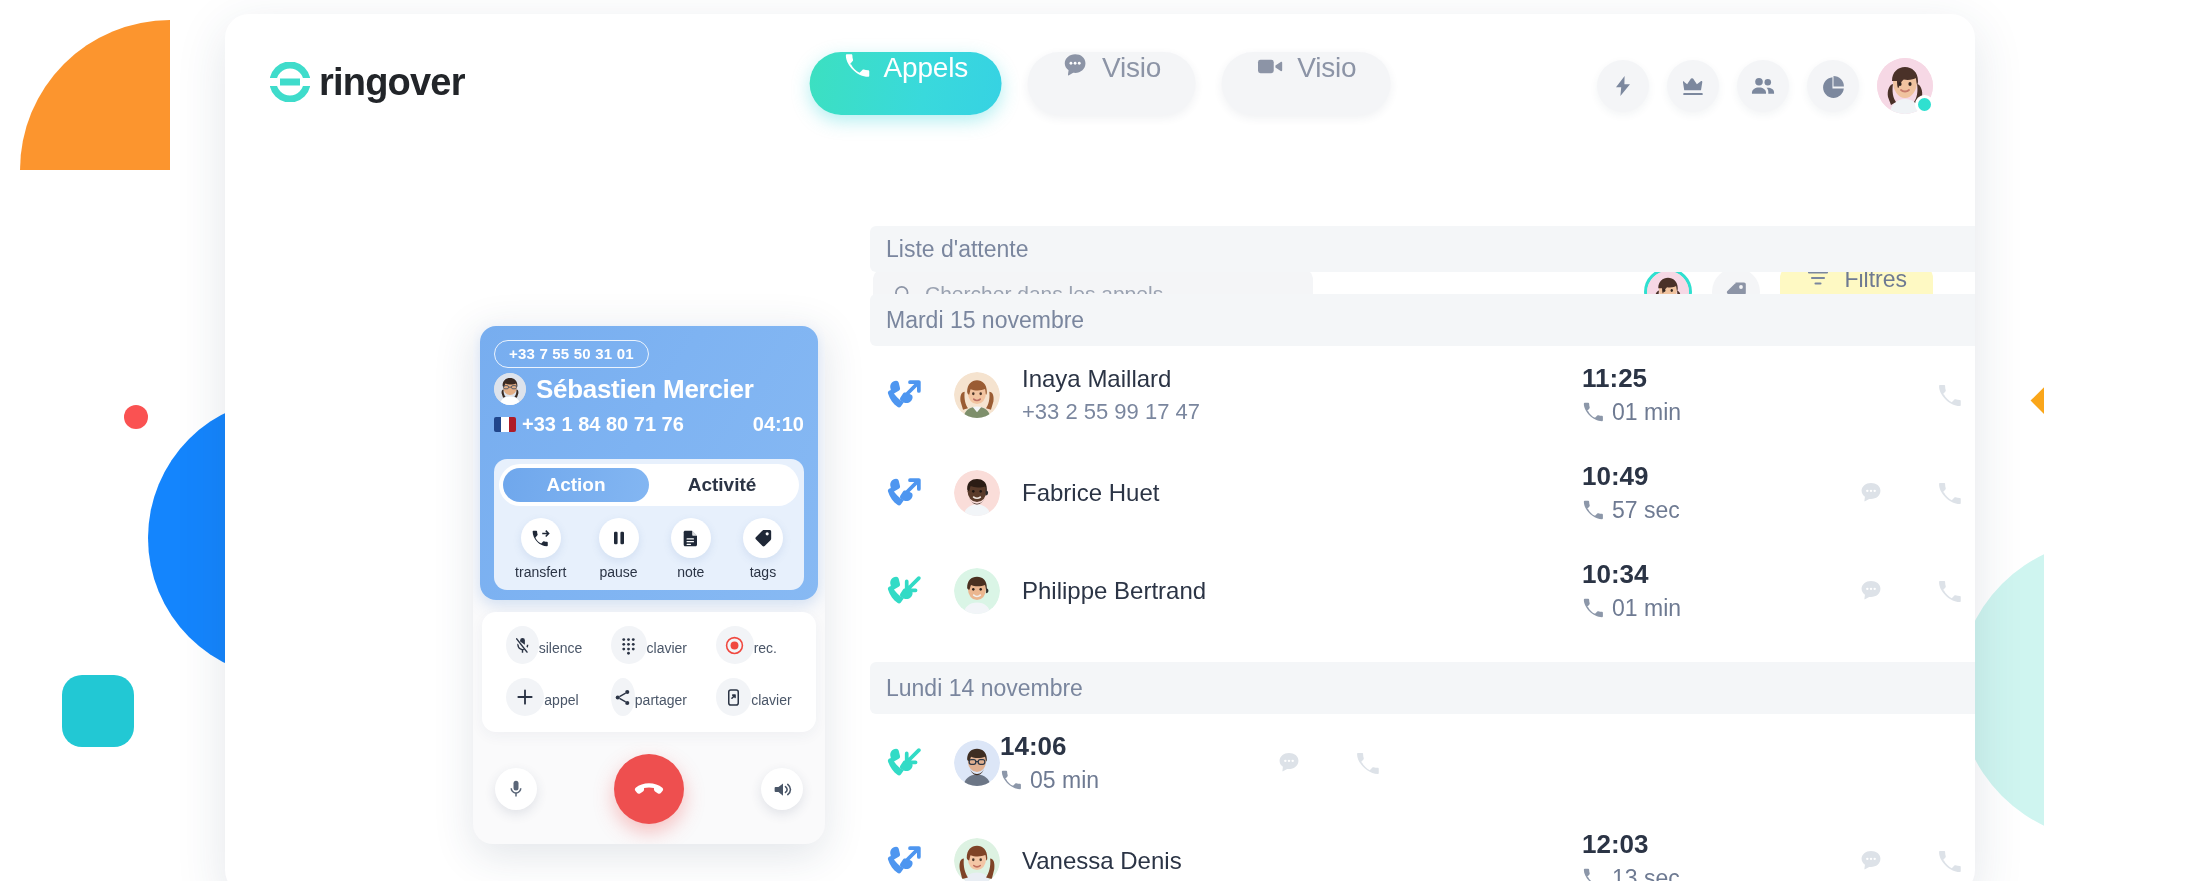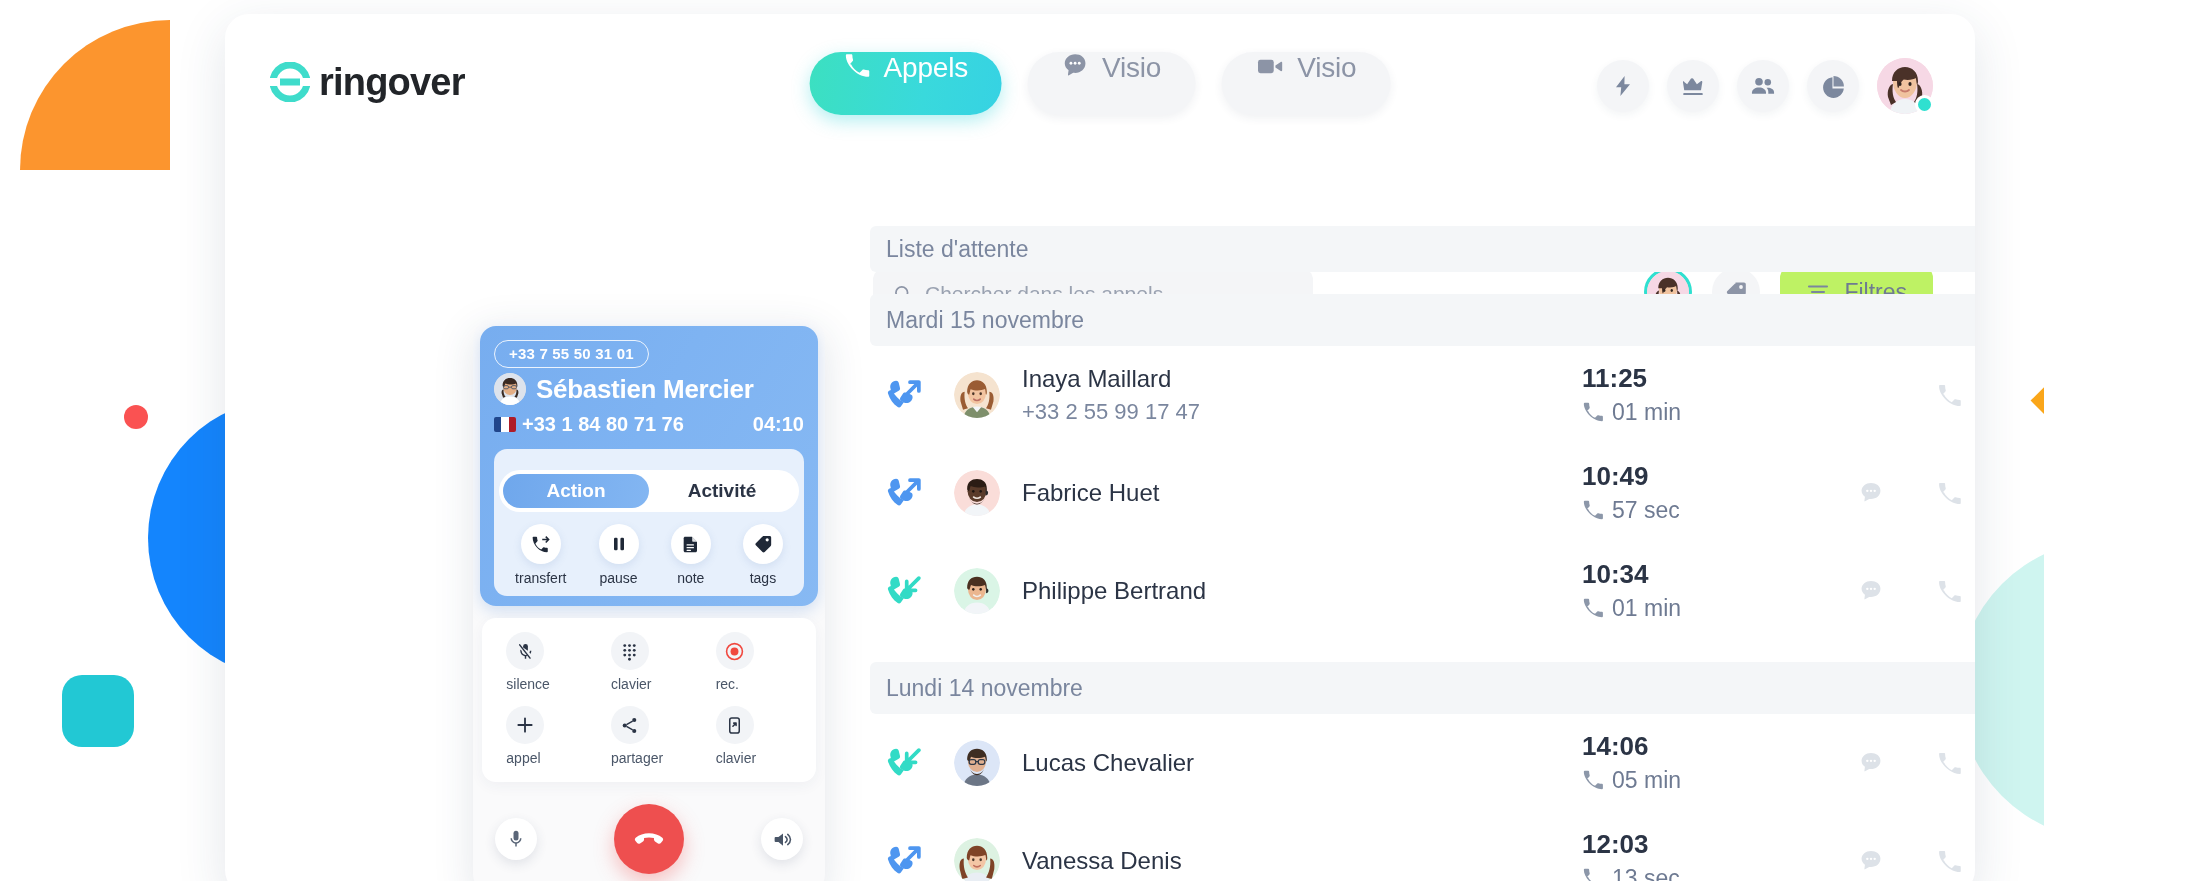"Filtres" .filtres-btn { align-items: center -> flex-start; background: #bef264 -> #fef9c3 }
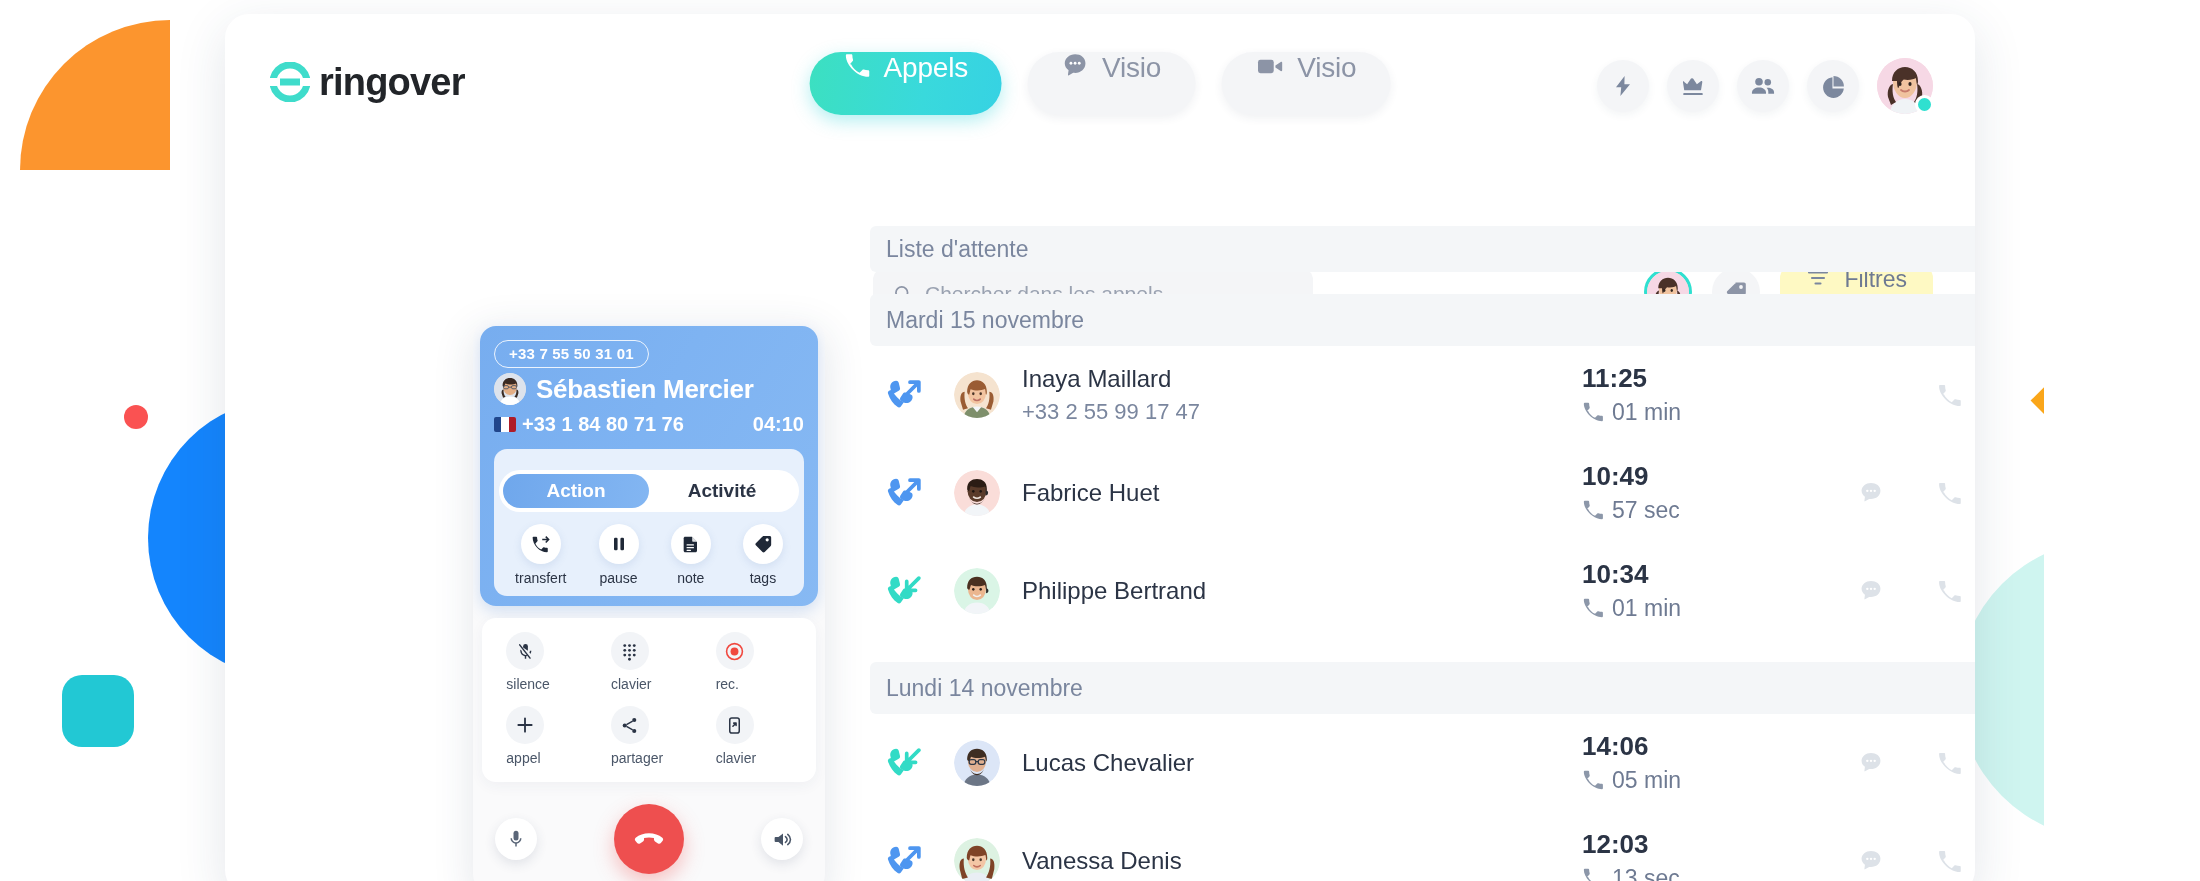"Action" .action-panel { margin-top: 11px -> 21px; padding: 21px 5px 10px 5px -> 5px 5px 10px 5px }
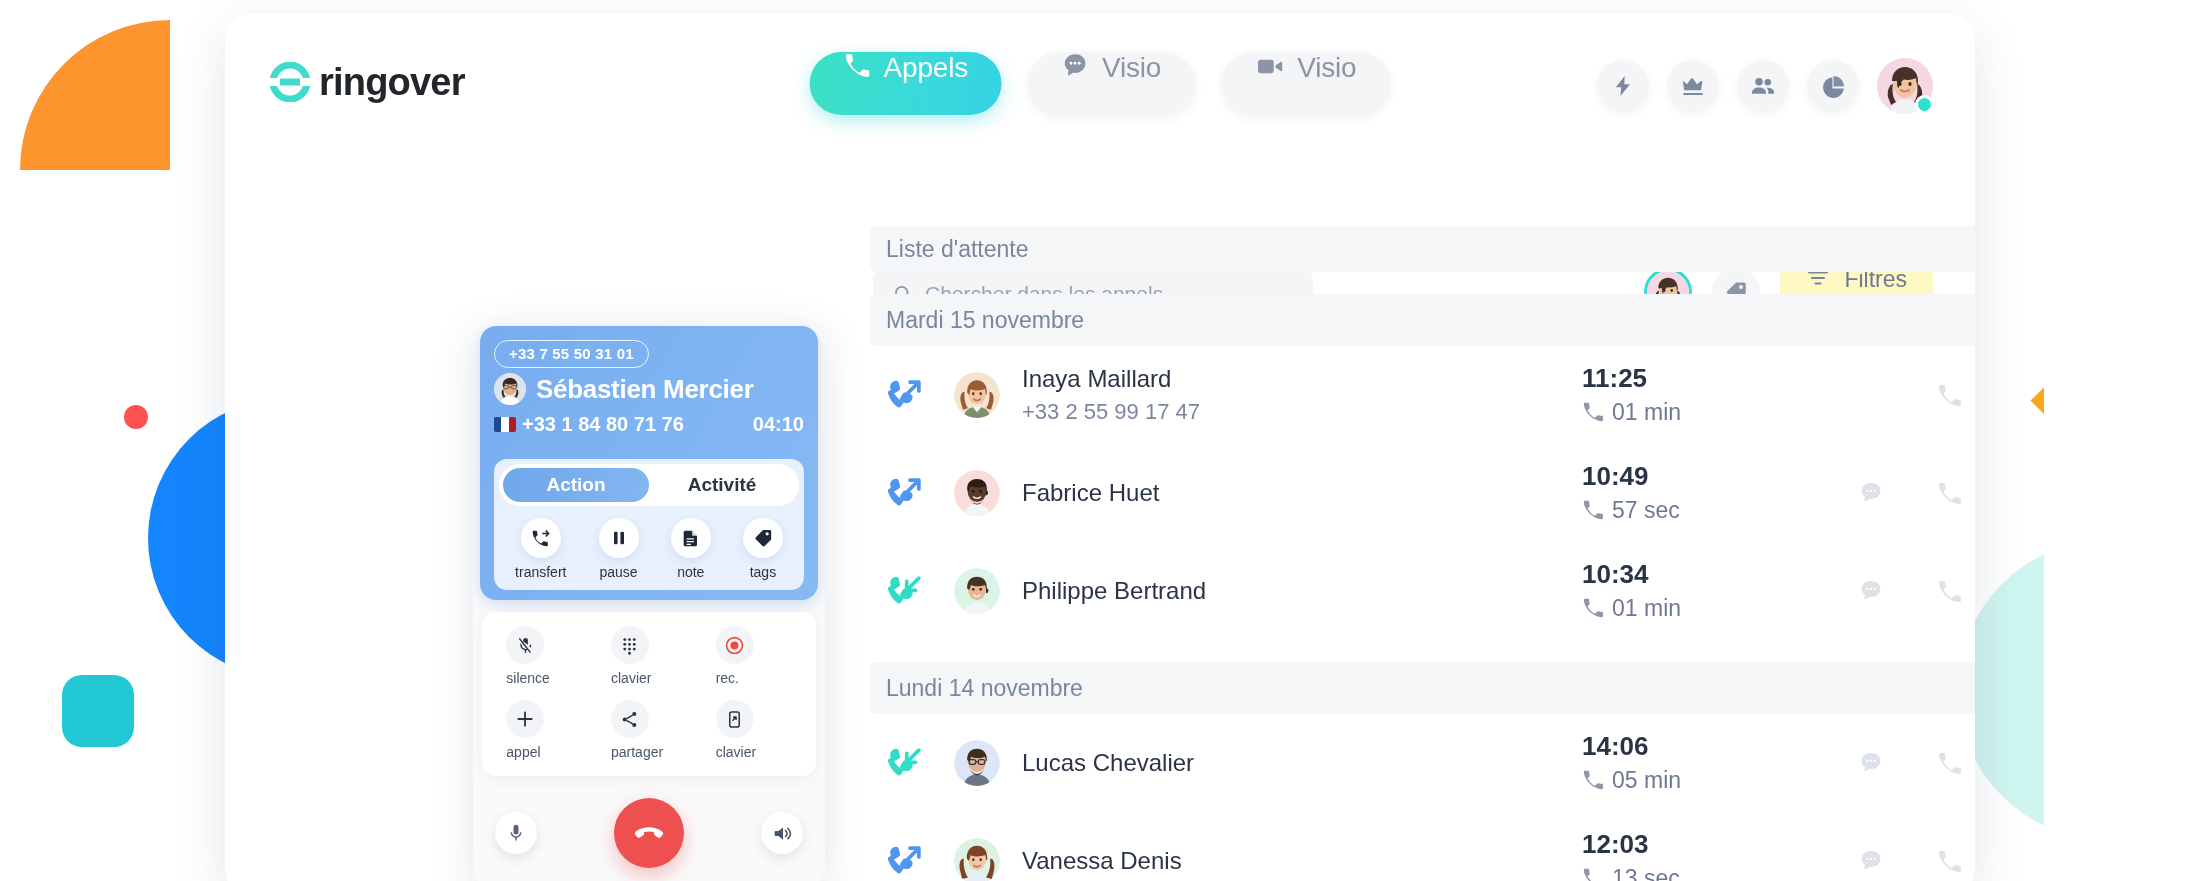"silence" .tool-item { align-items: flex-start -> center; flex-direction: column -> row }
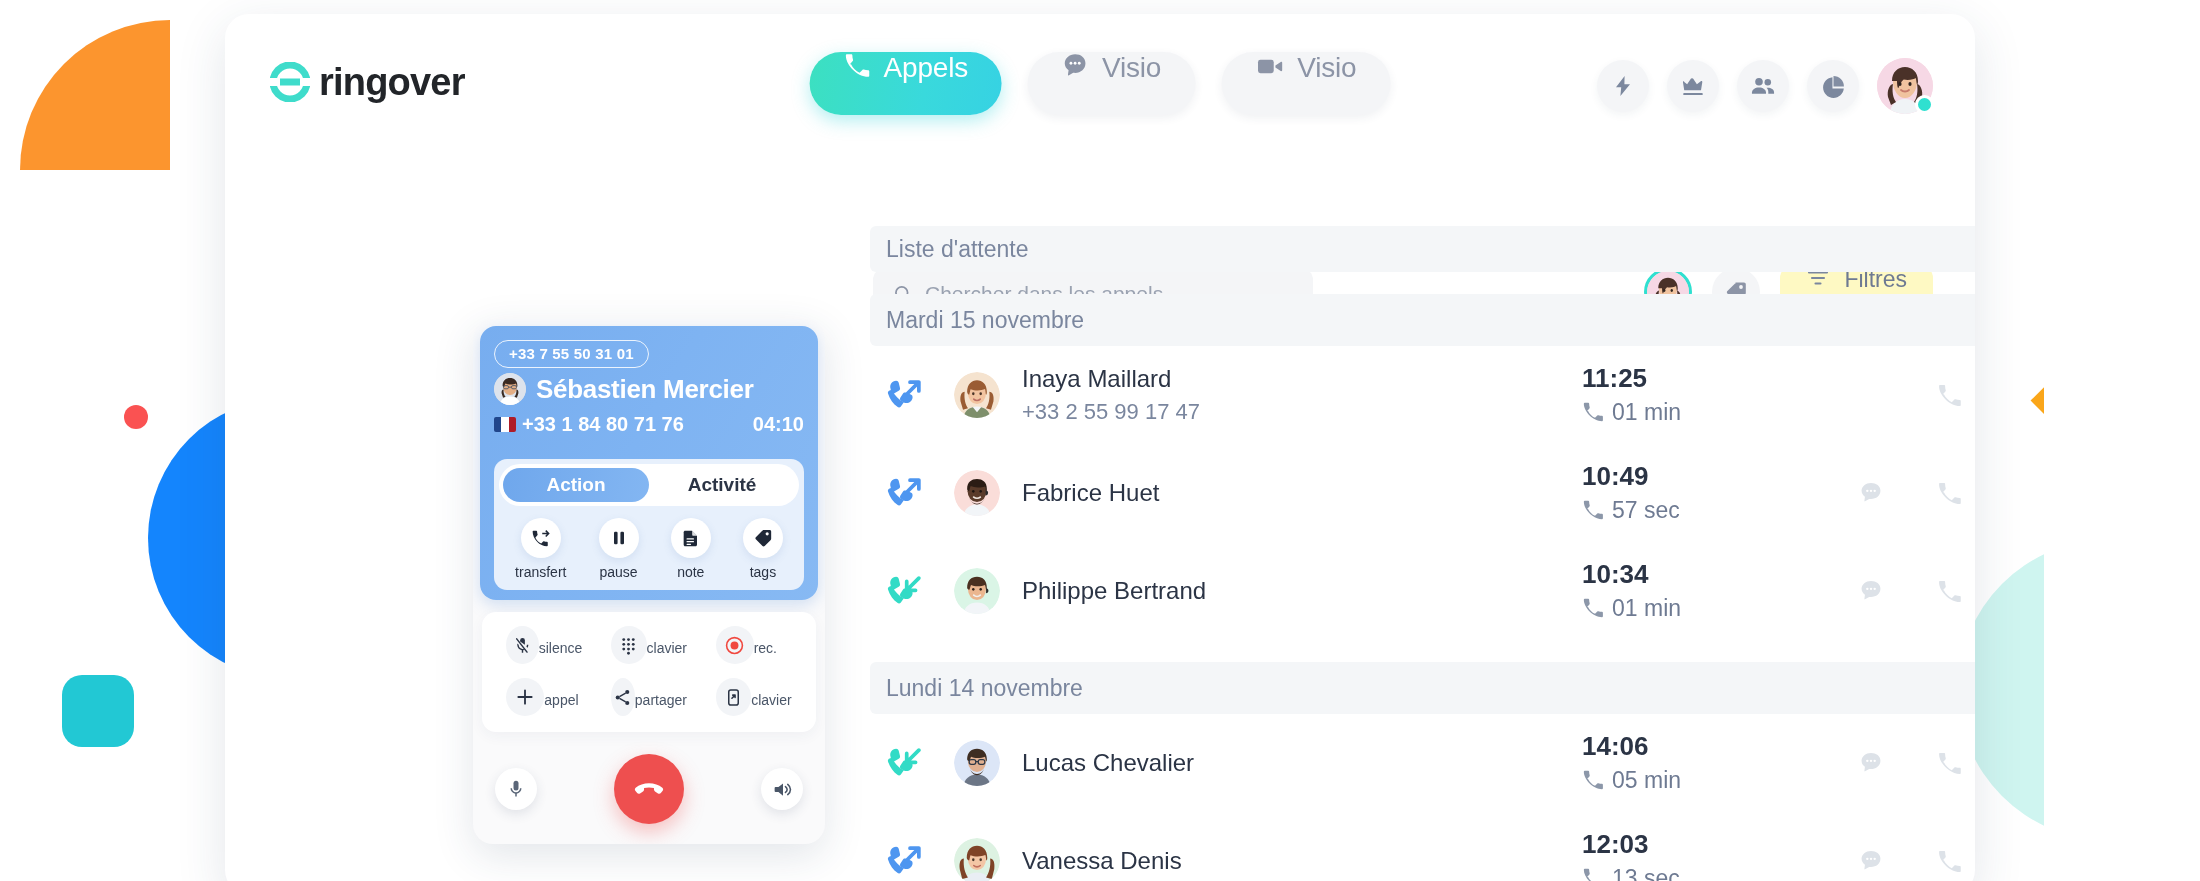"Lucas Chevalier" span.row-names { html: <span><span>Lucas Chevalier</span></span> -> none }
